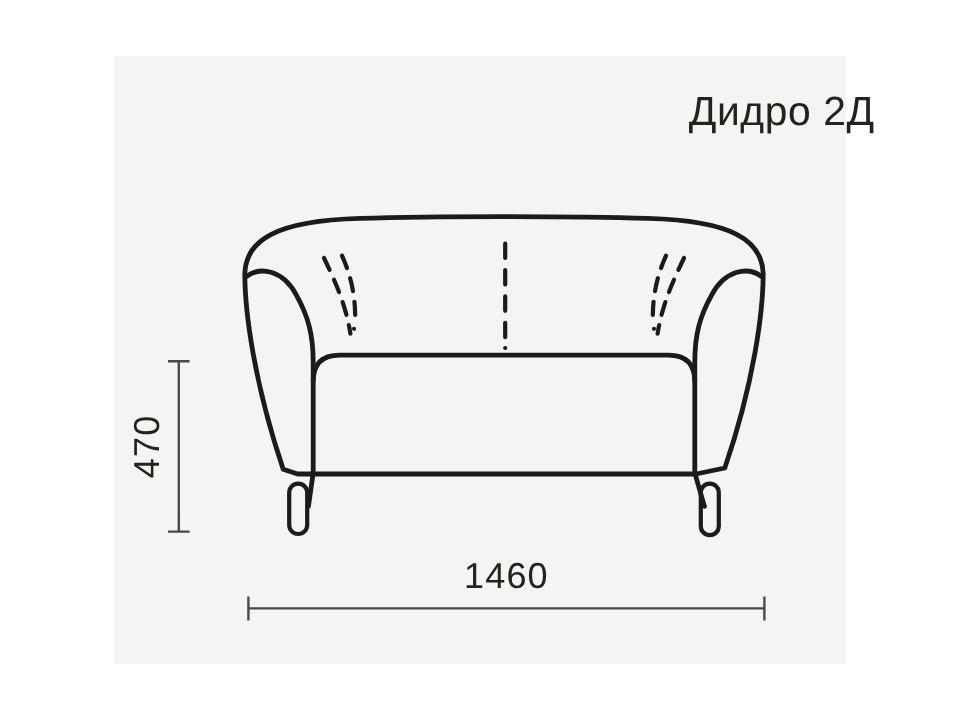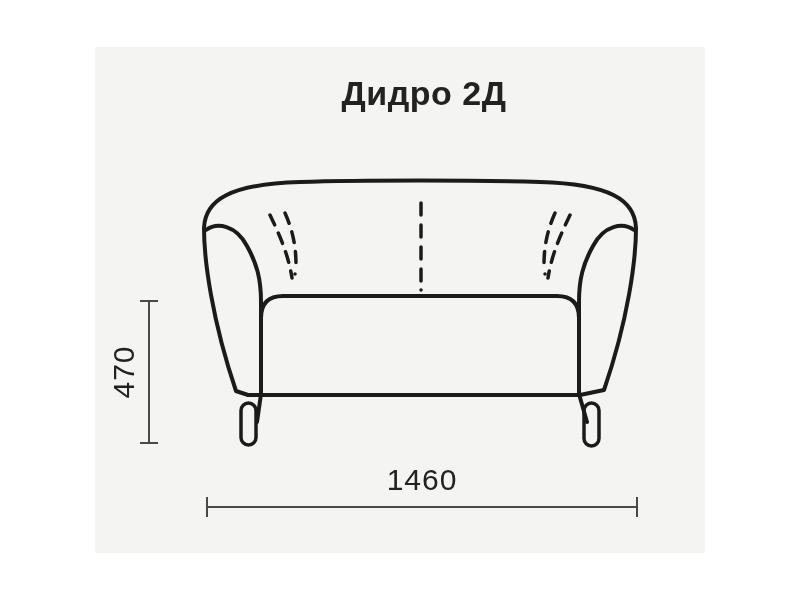"Дидро 2Д" .title { font-weight: 700 -> 400; text-align: center -> right }
